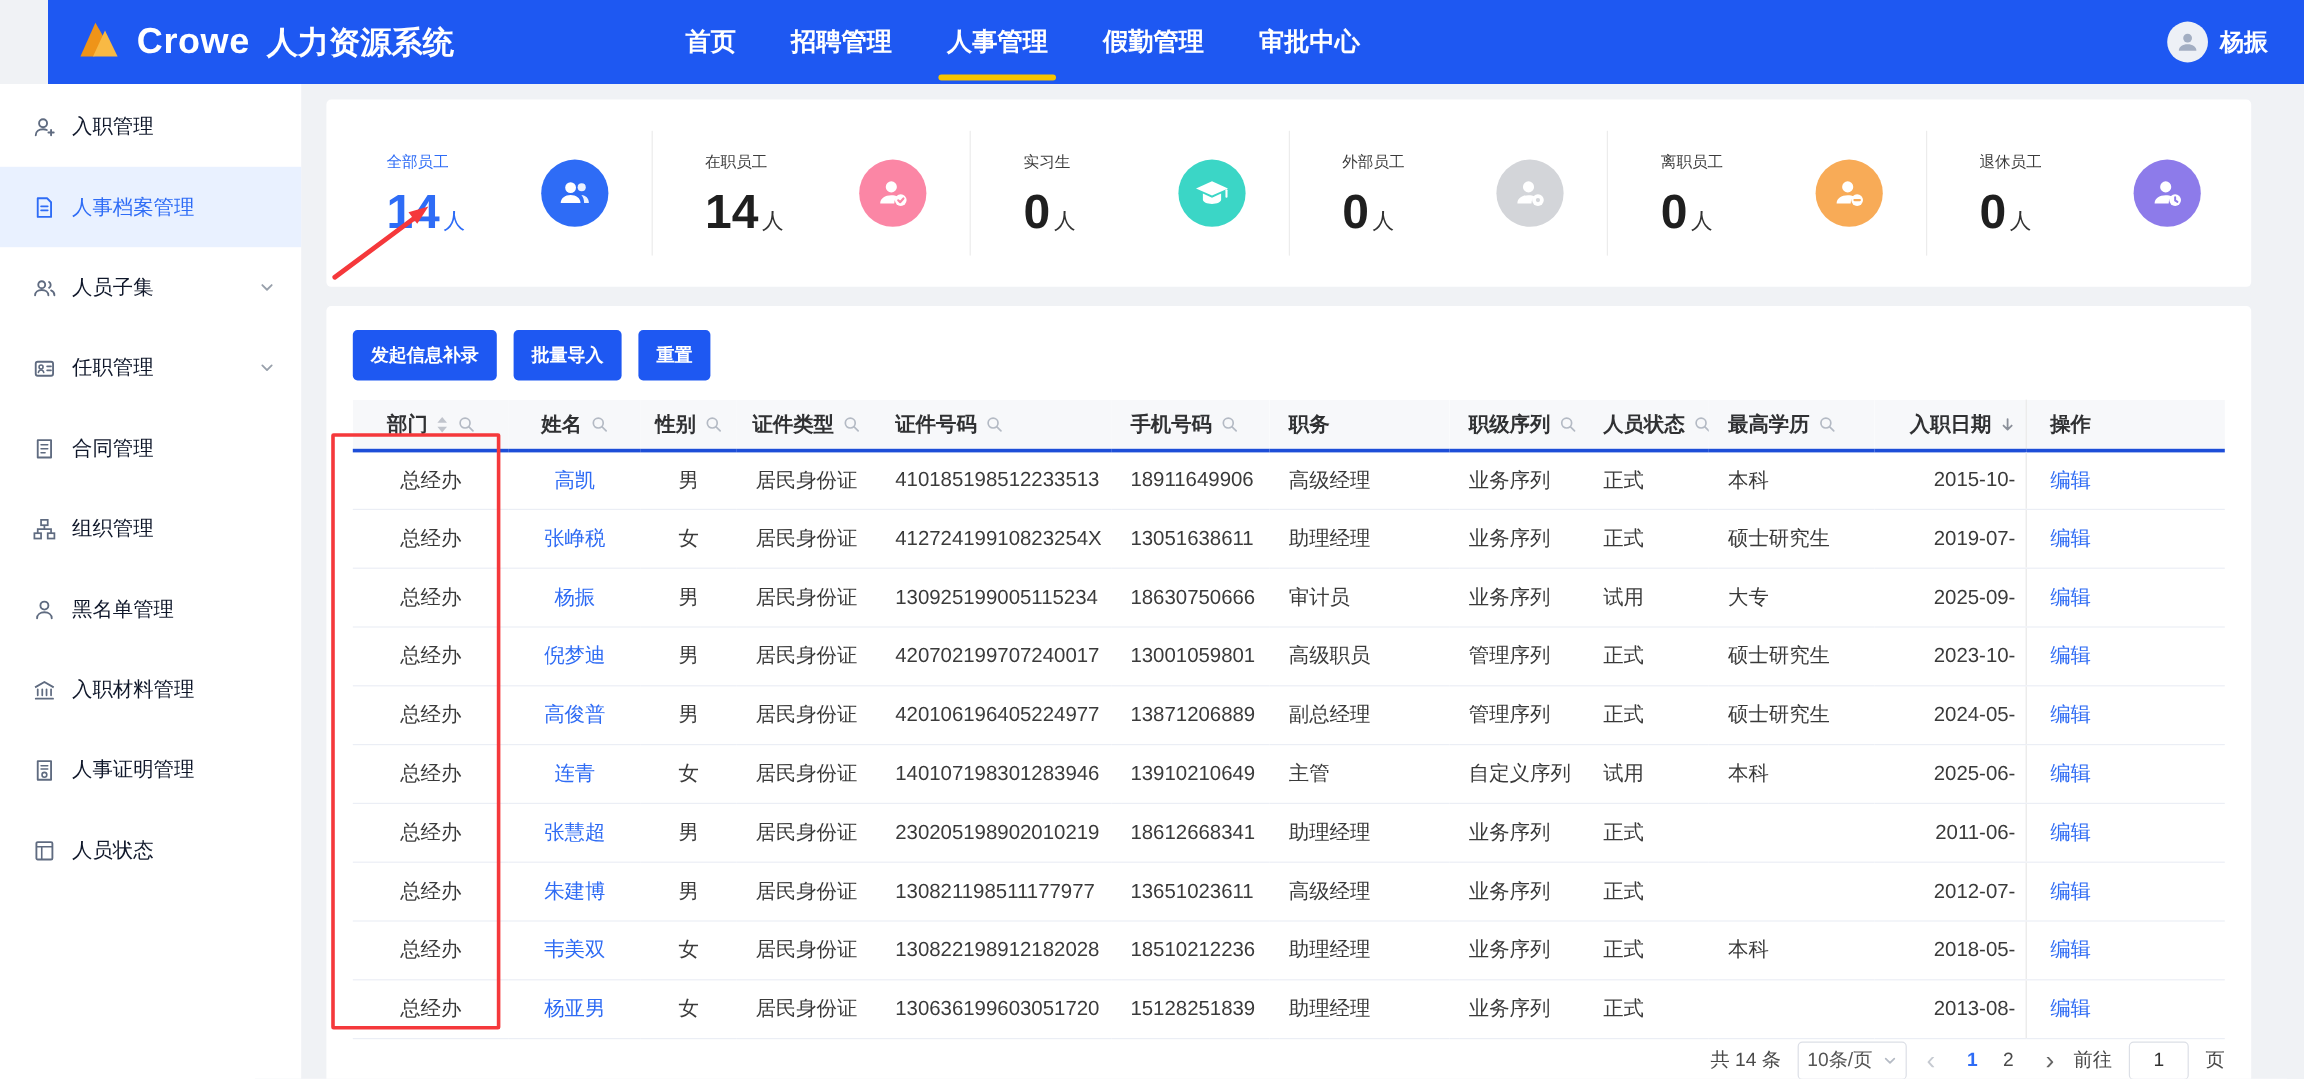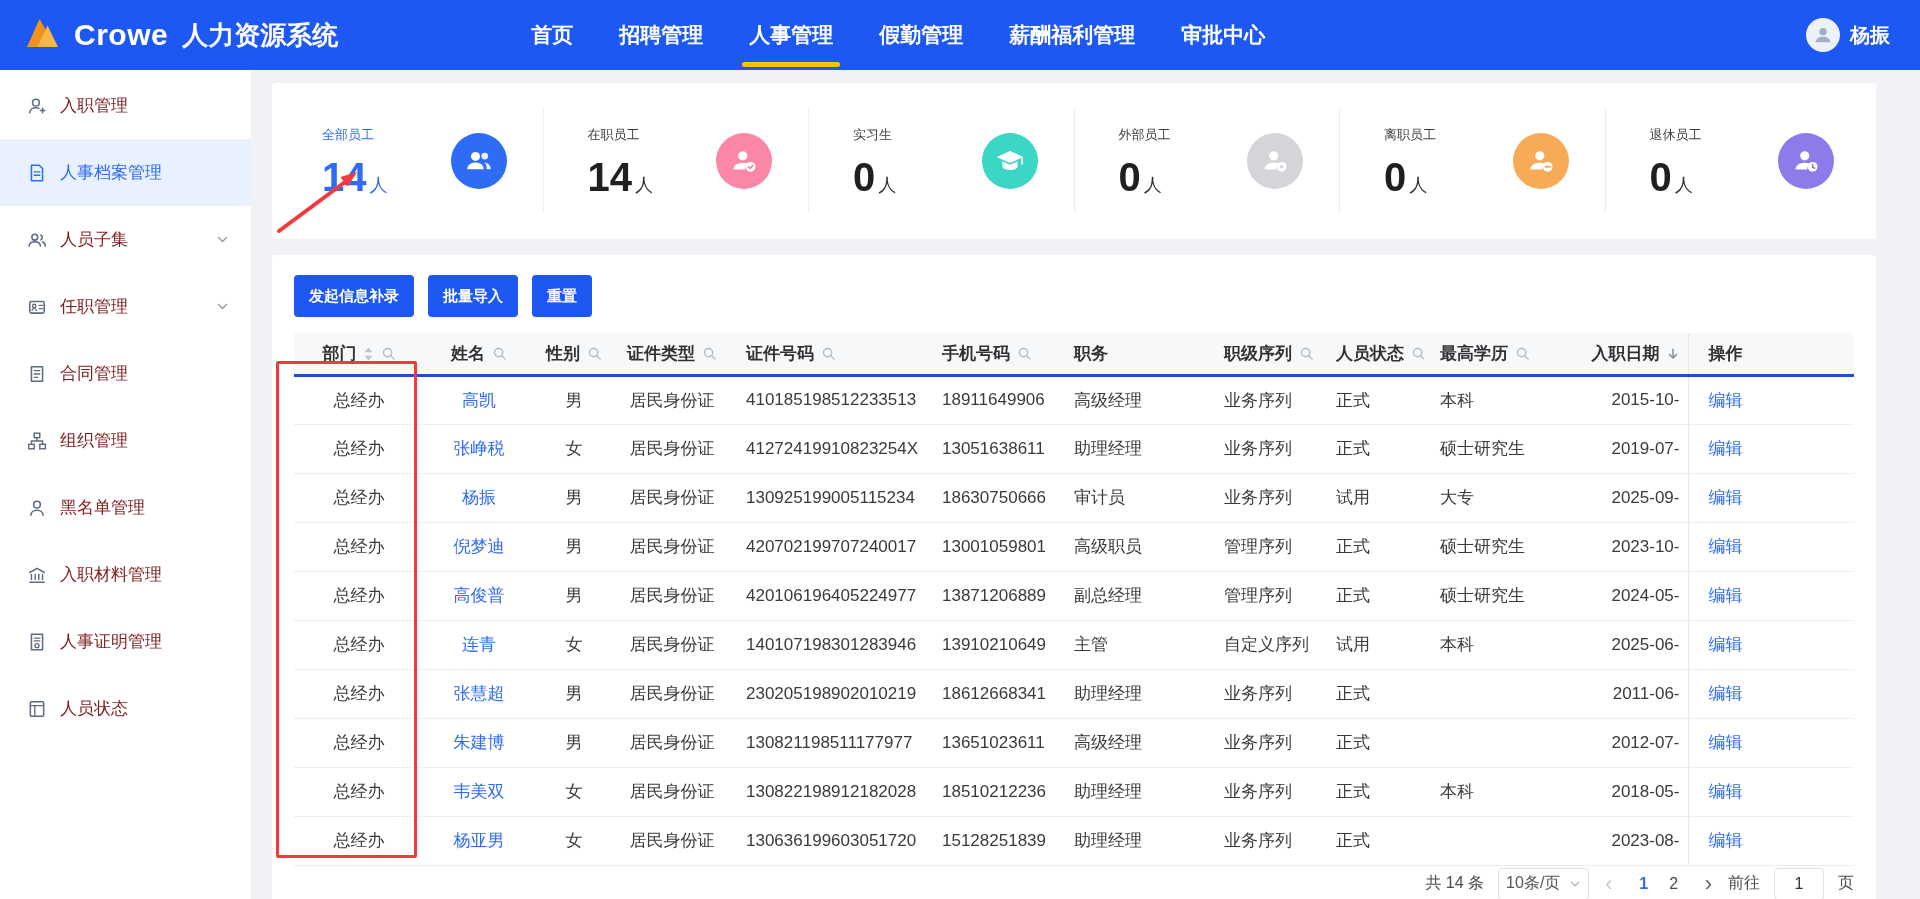"Crowe" .topbar { margin-left: none -> 40px }
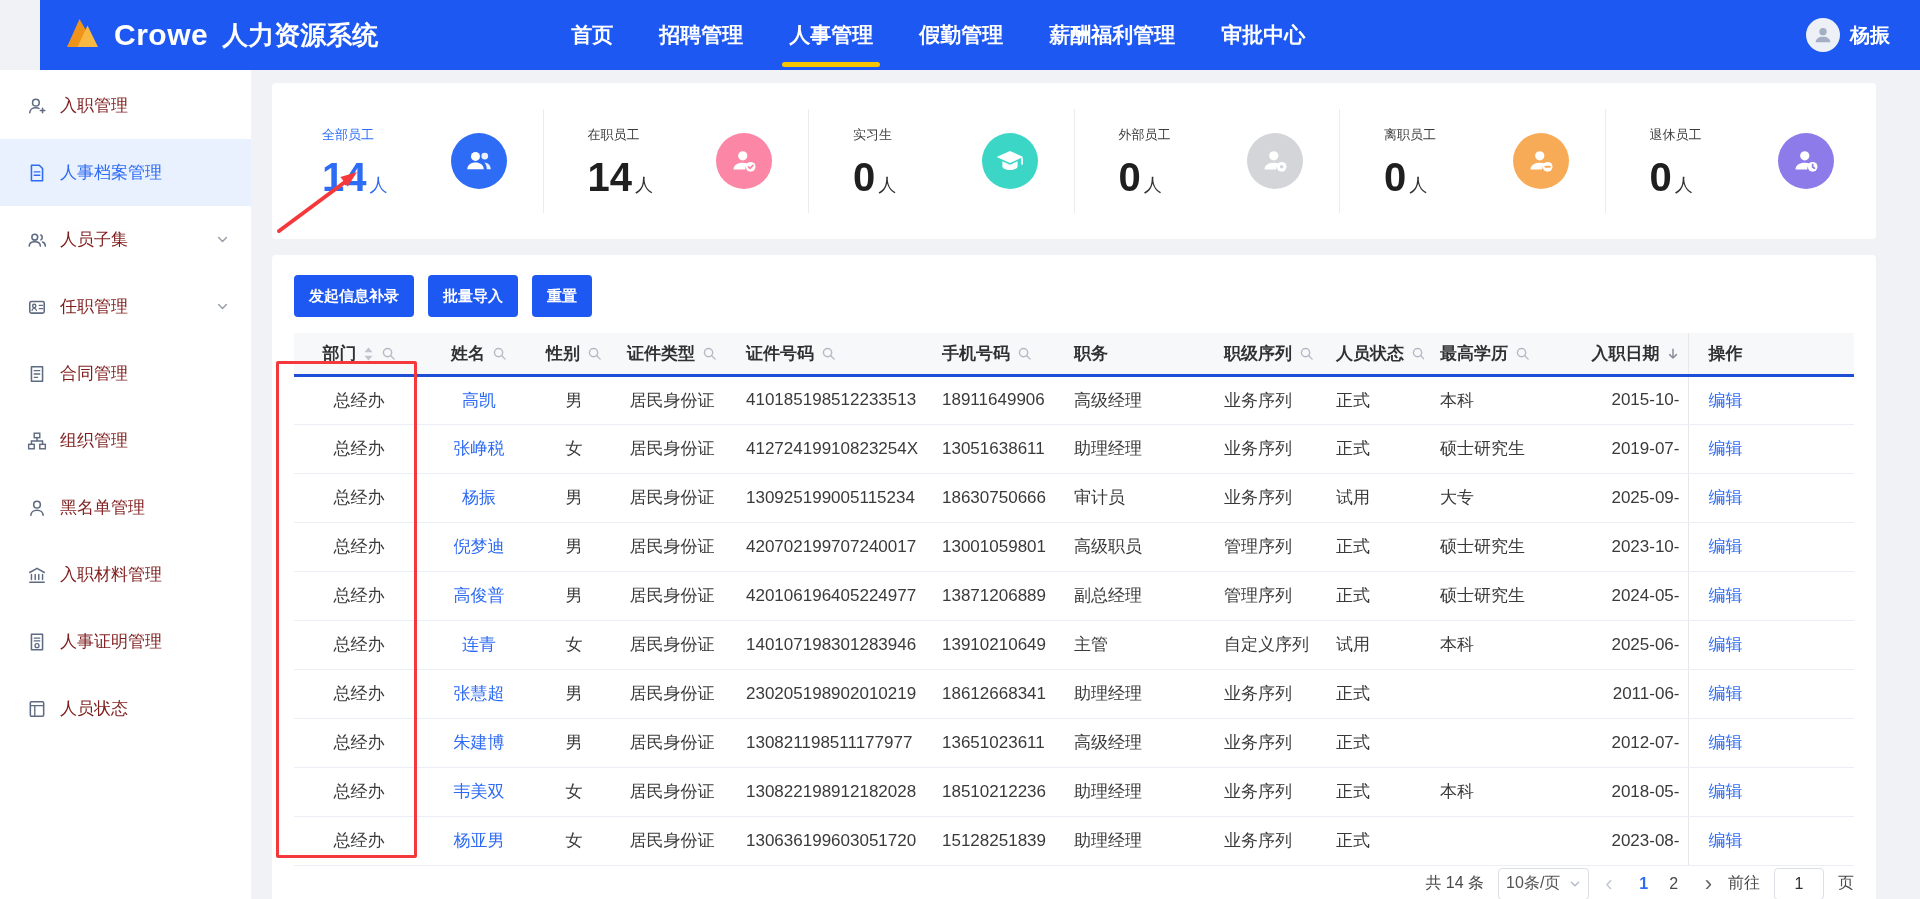"薪酬福利管理" div.nav-item { html: <div> <span>薪酬福利管理</span> </div> -> none }
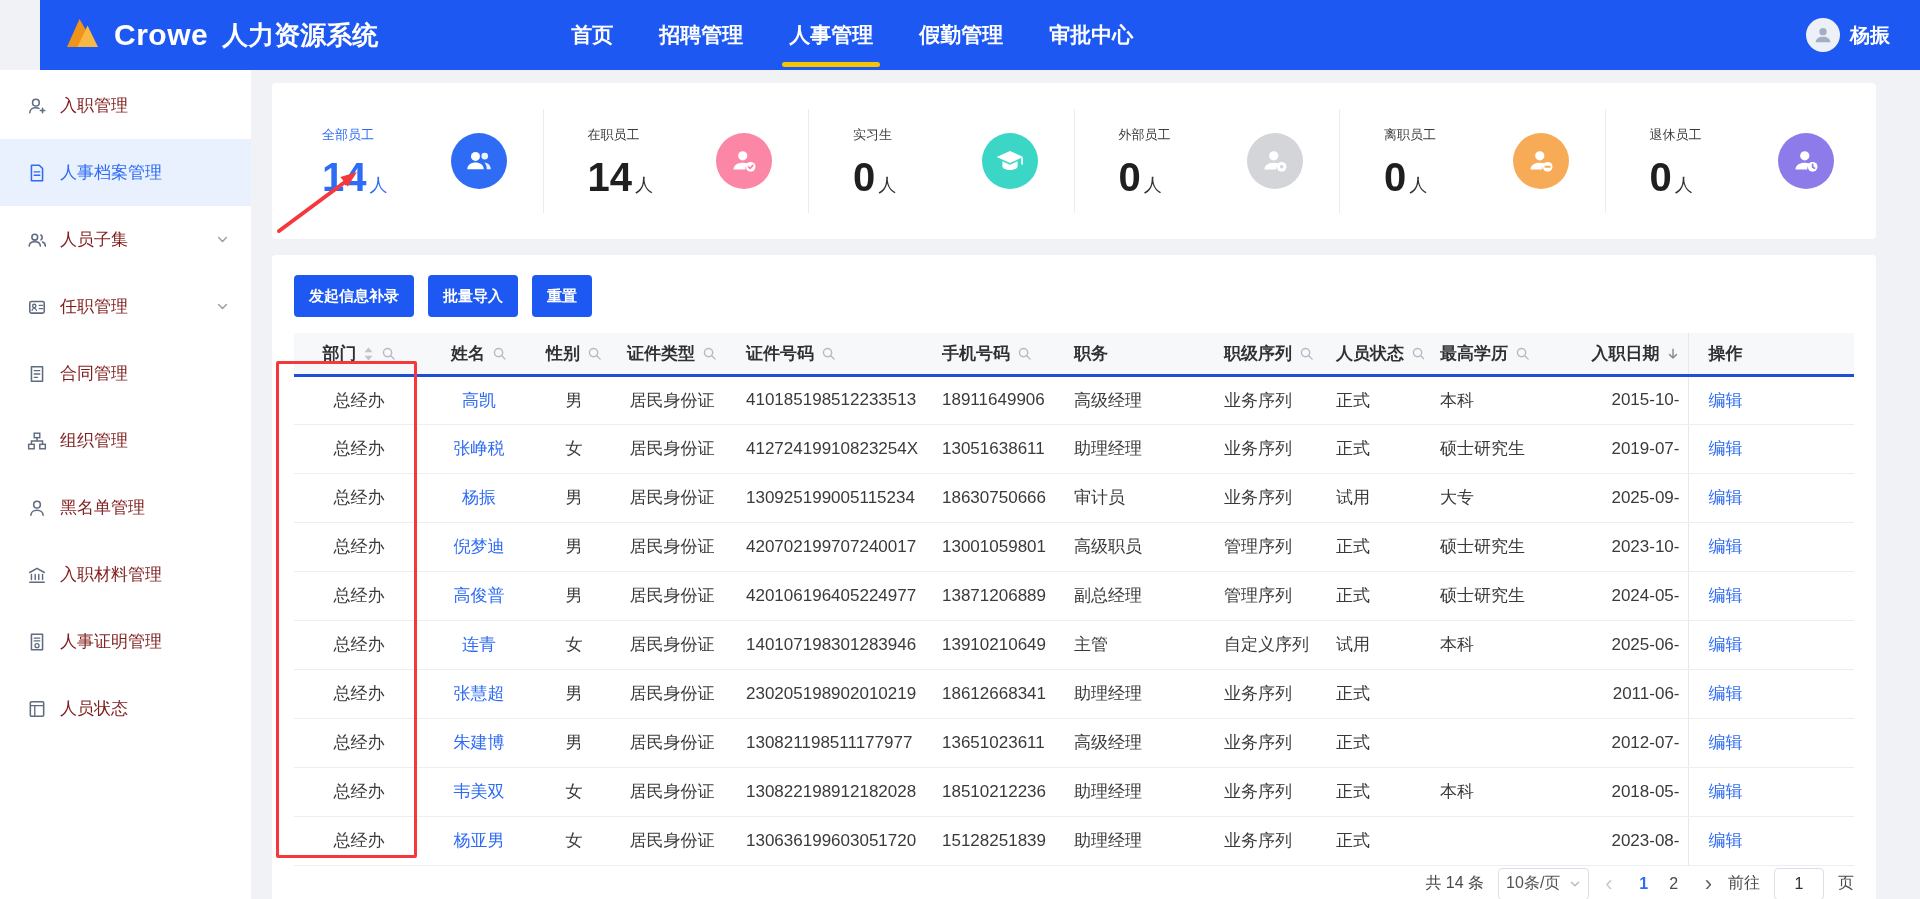"入职管理" .side-item { color: #7f1d1d -> #0f172a }
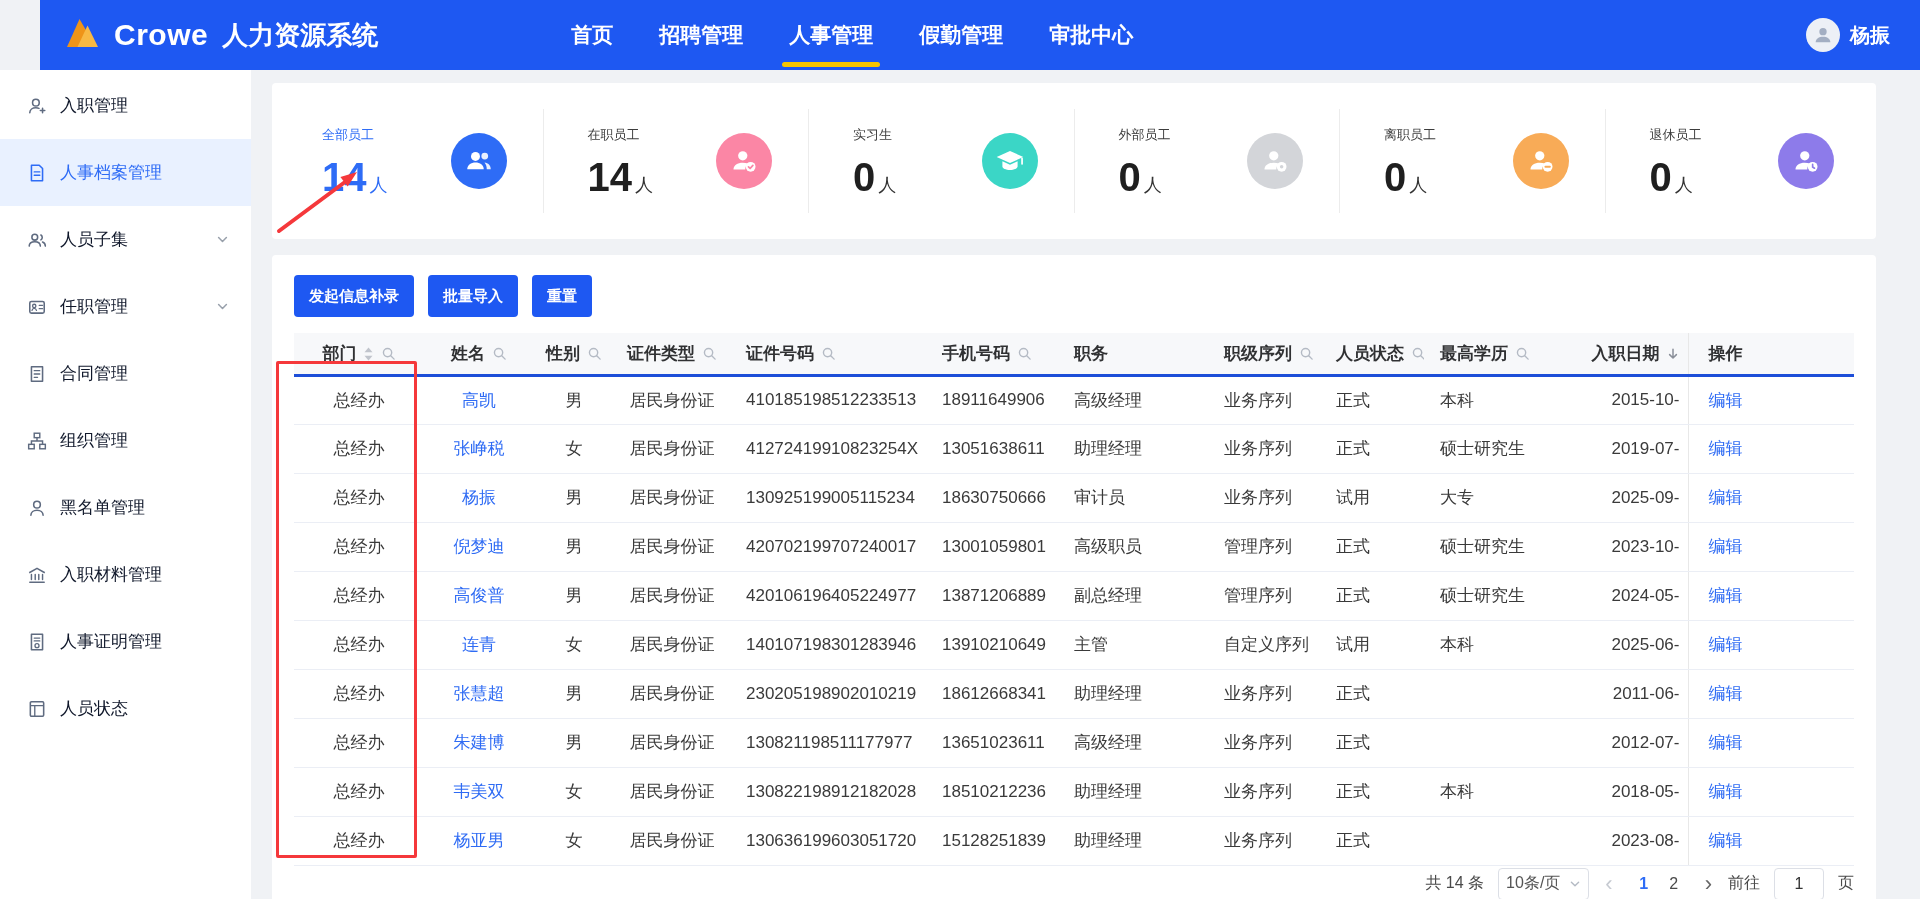"2023-08-" span { text: 2023-08- -> 2013-08- }
